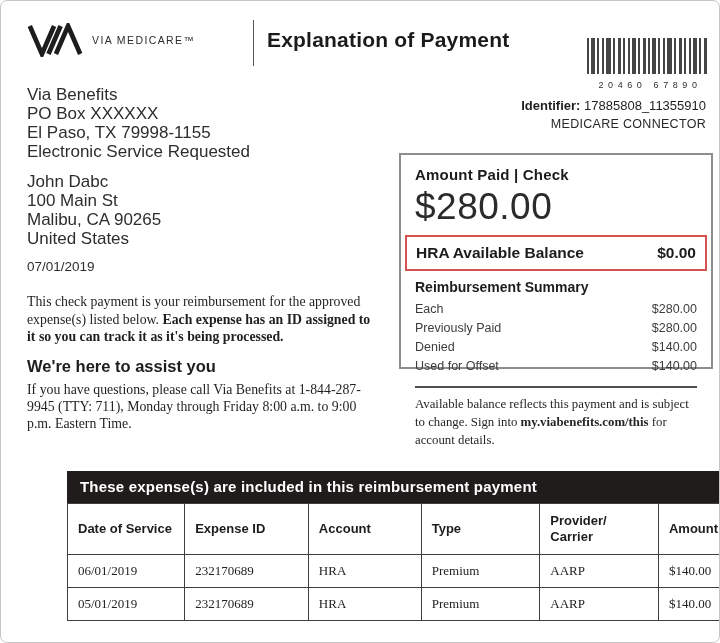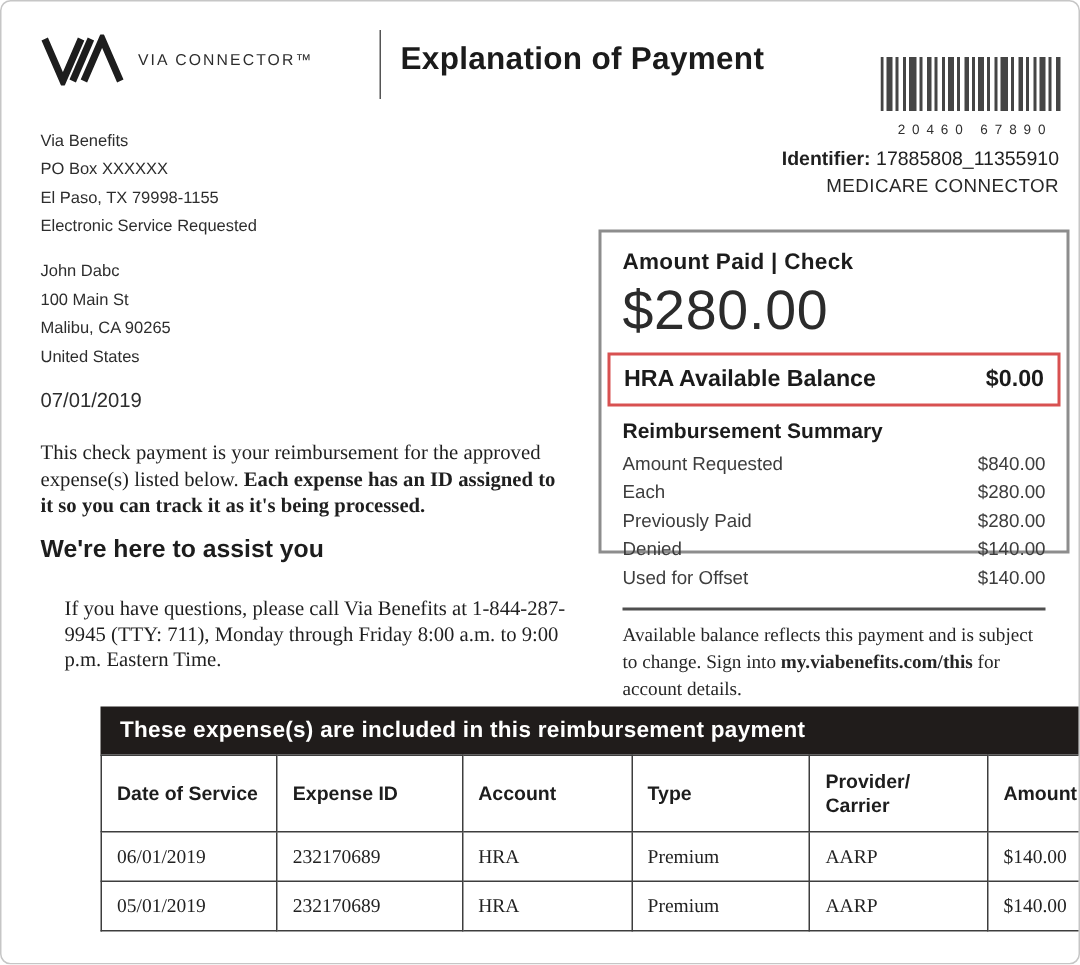"VIA CONNECTOR™" span.logo-text { text: CONNECTOR -> MEDICARE }
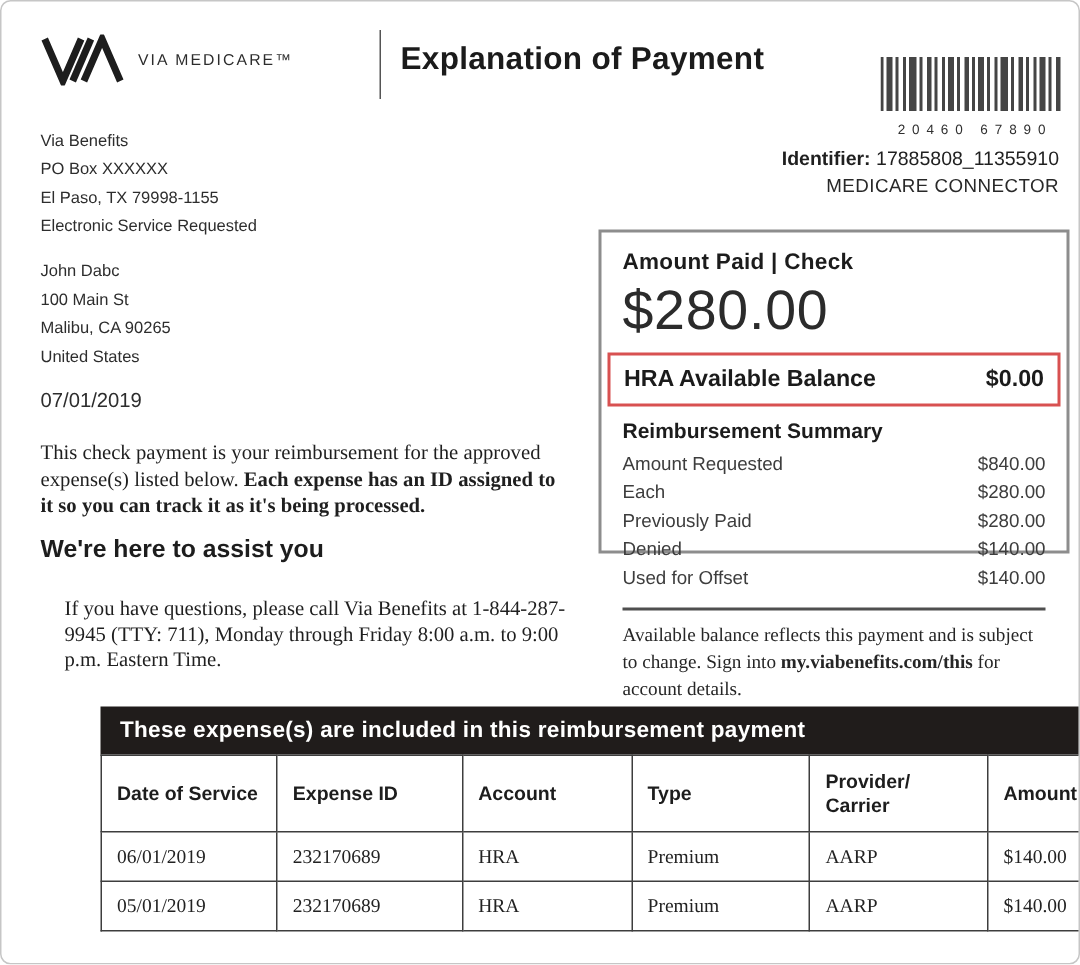"Via Benefits" .addr { font-size: 11px -> 17px }
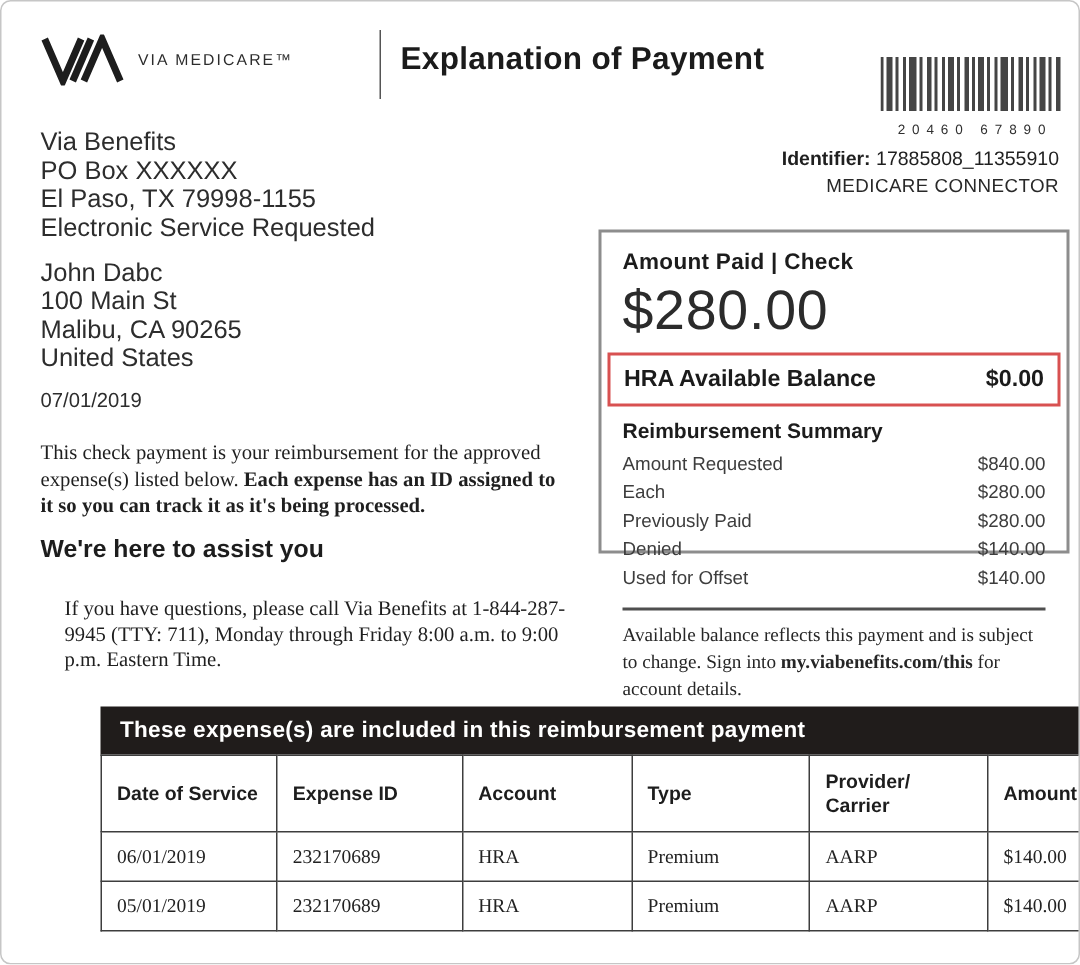"Amount Requested" div.sum-row { html: <div> <span>Amount Requested</span> <span>$840.00</span> </div> -> none }
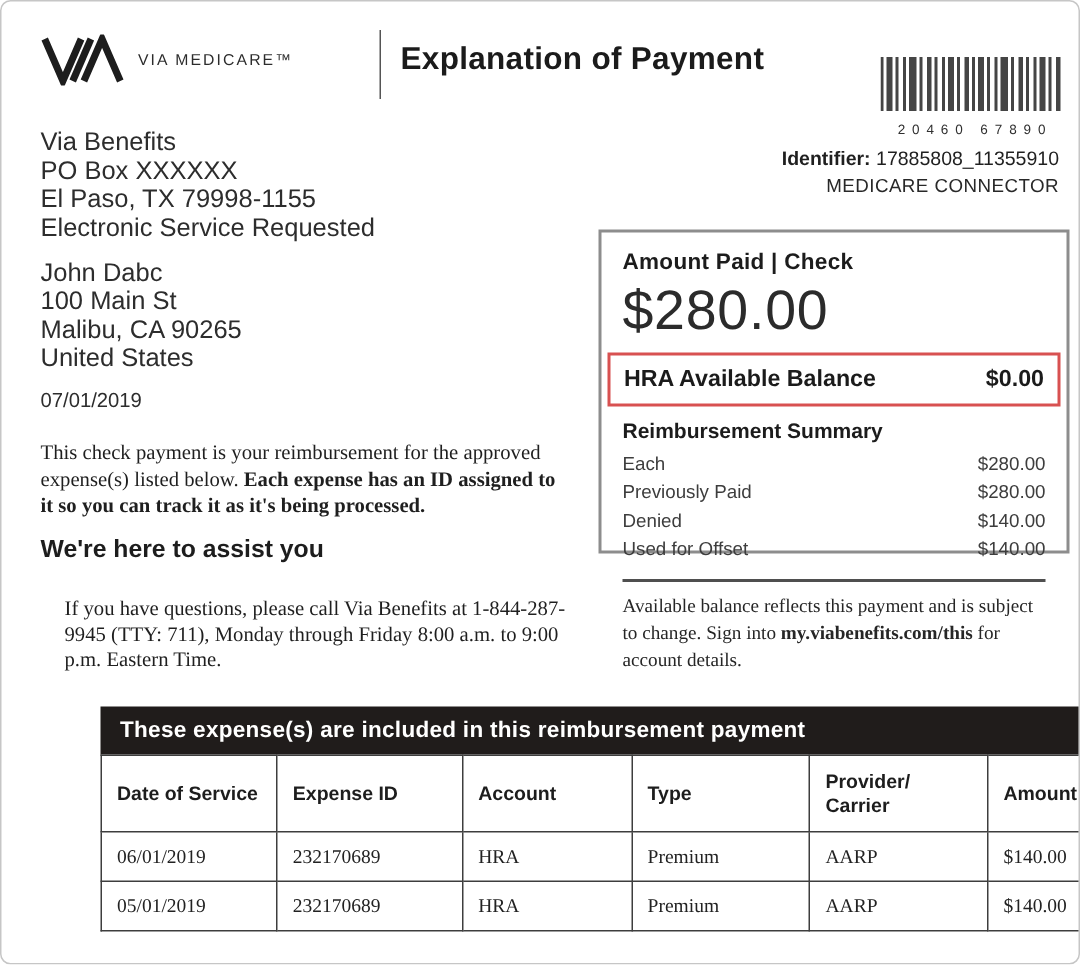"If you have questions, please" .assist-body { margin: 16px -> 0 }
